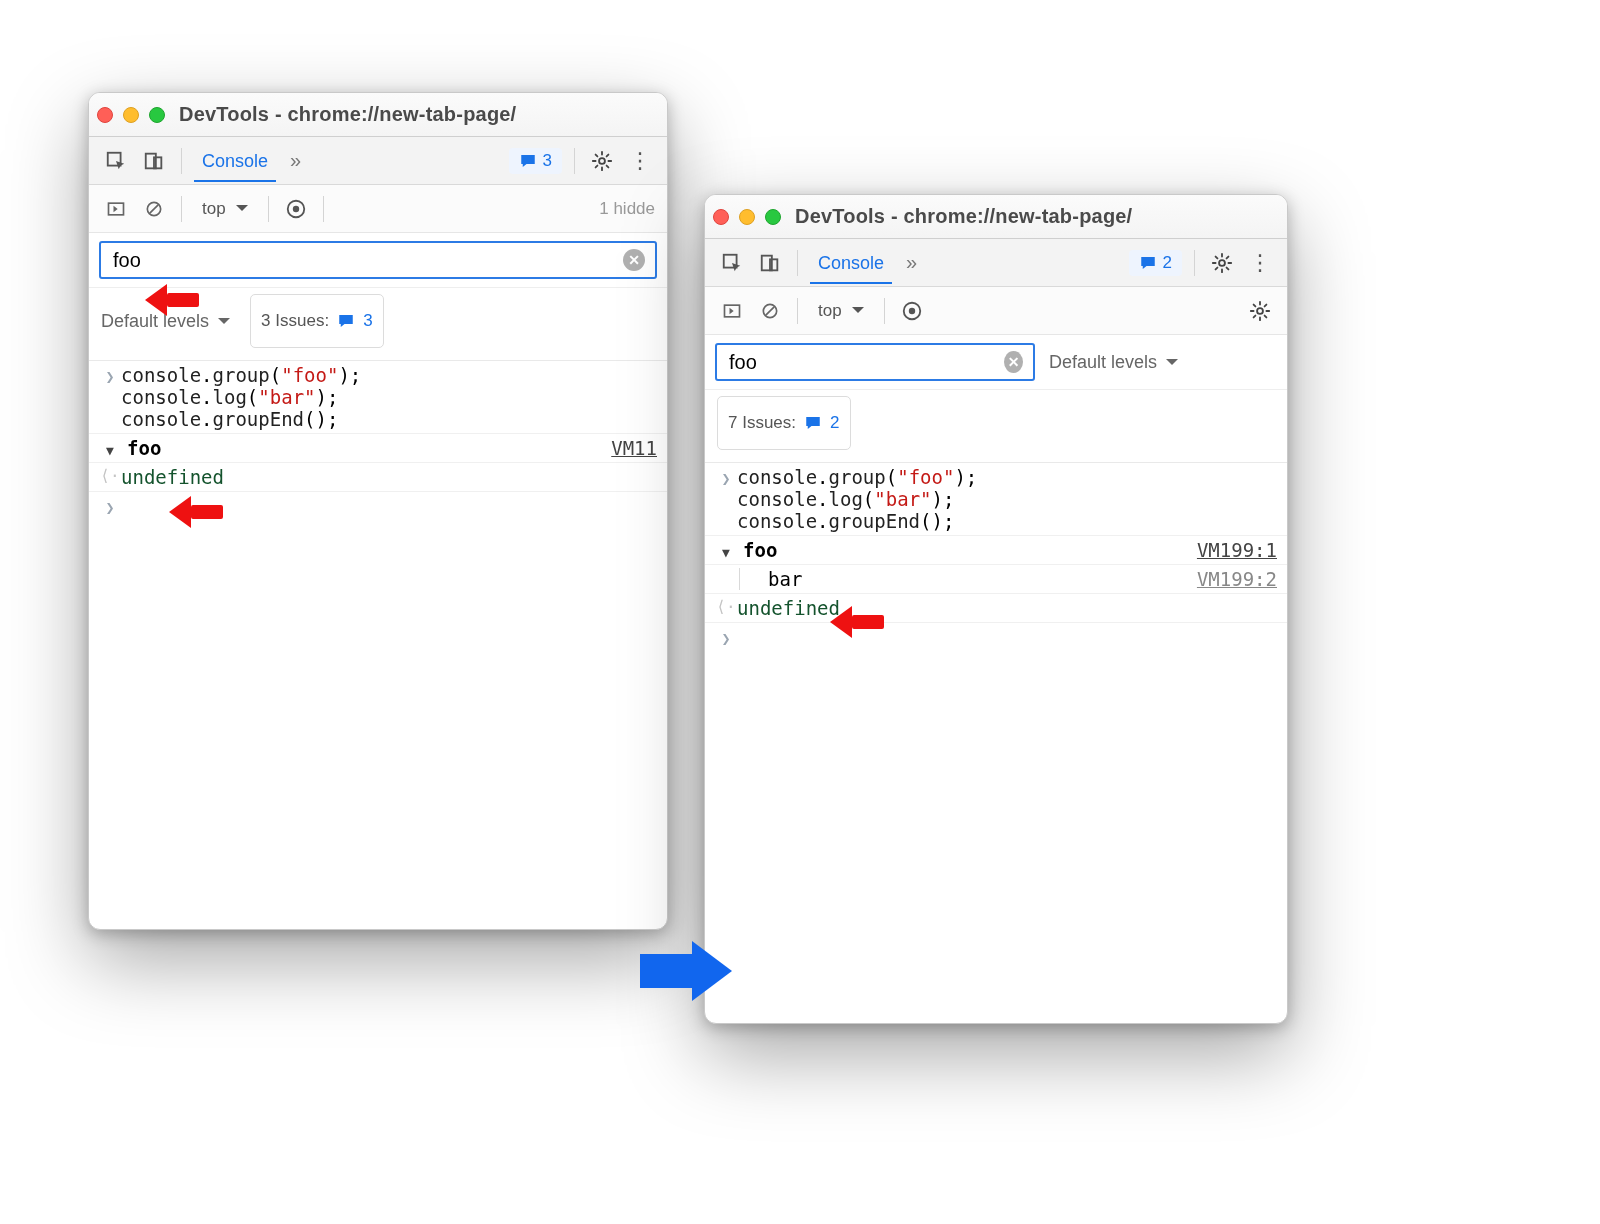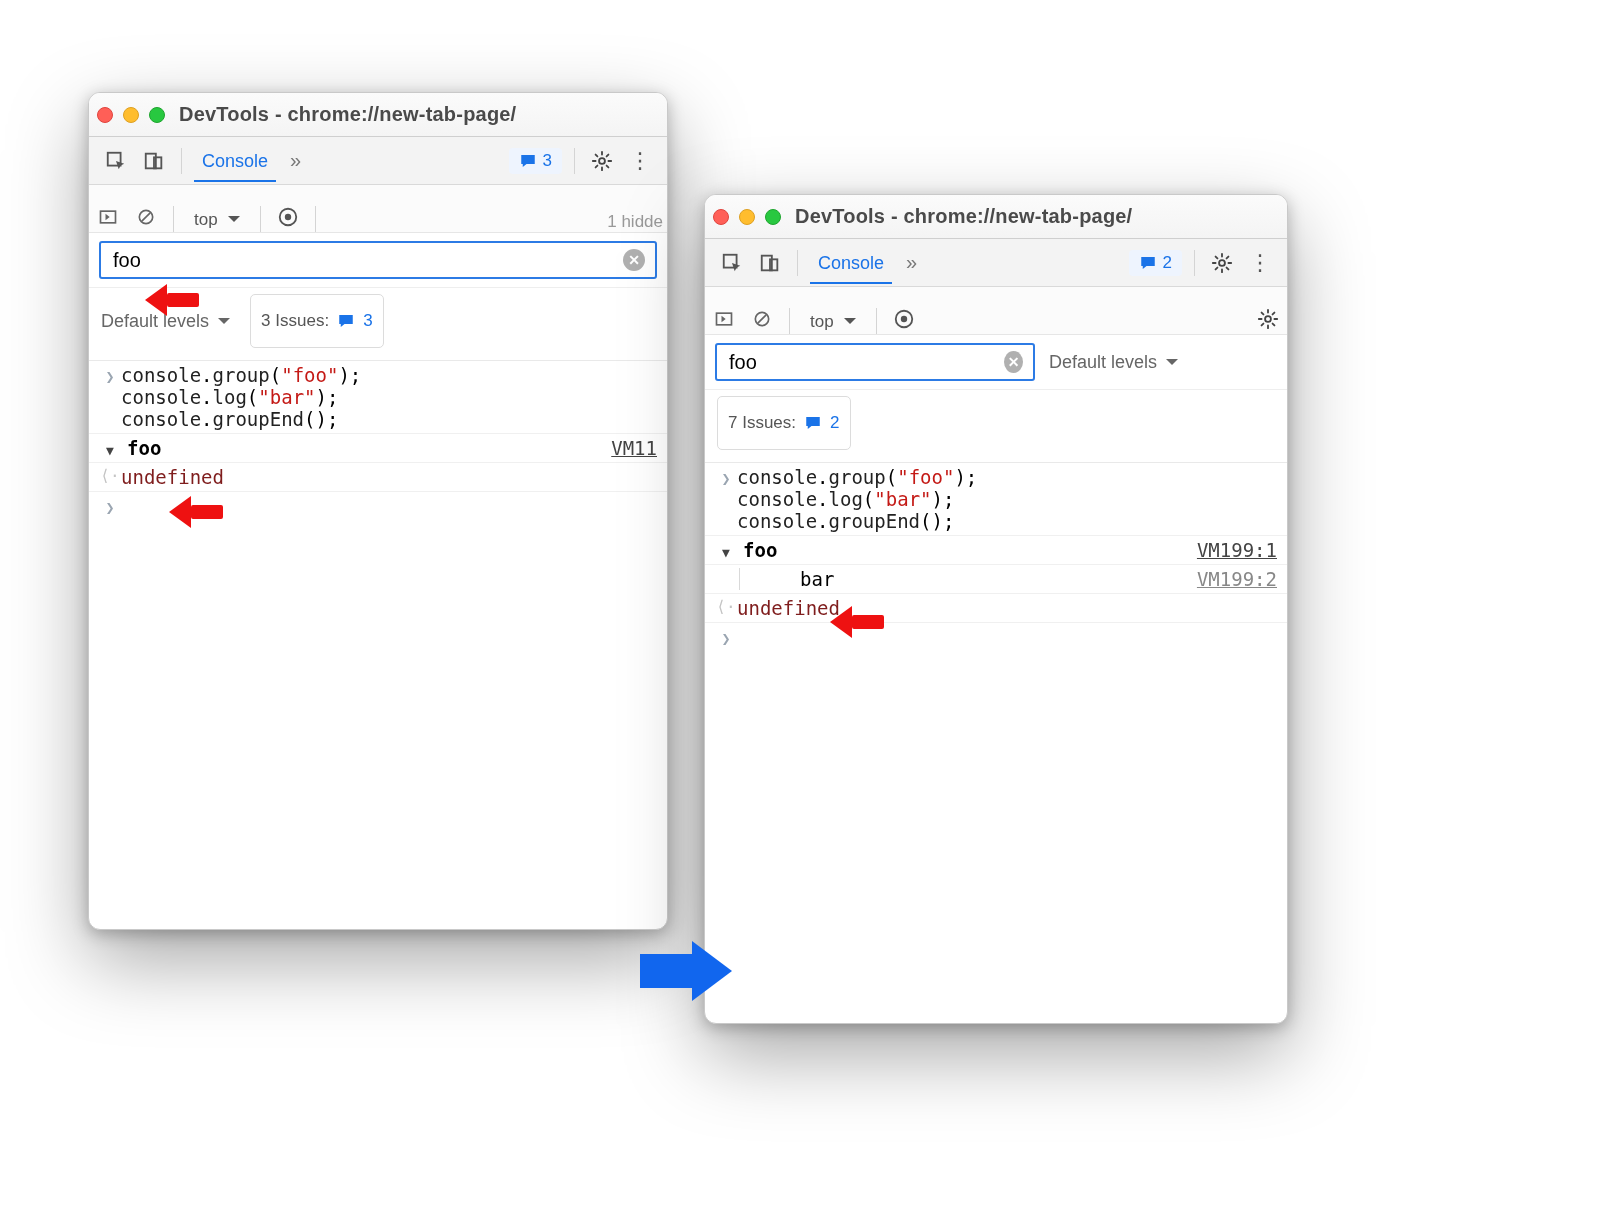"top" .subbar { align-items: flex-end -> center; padding: 0 4px -> 0 12px }
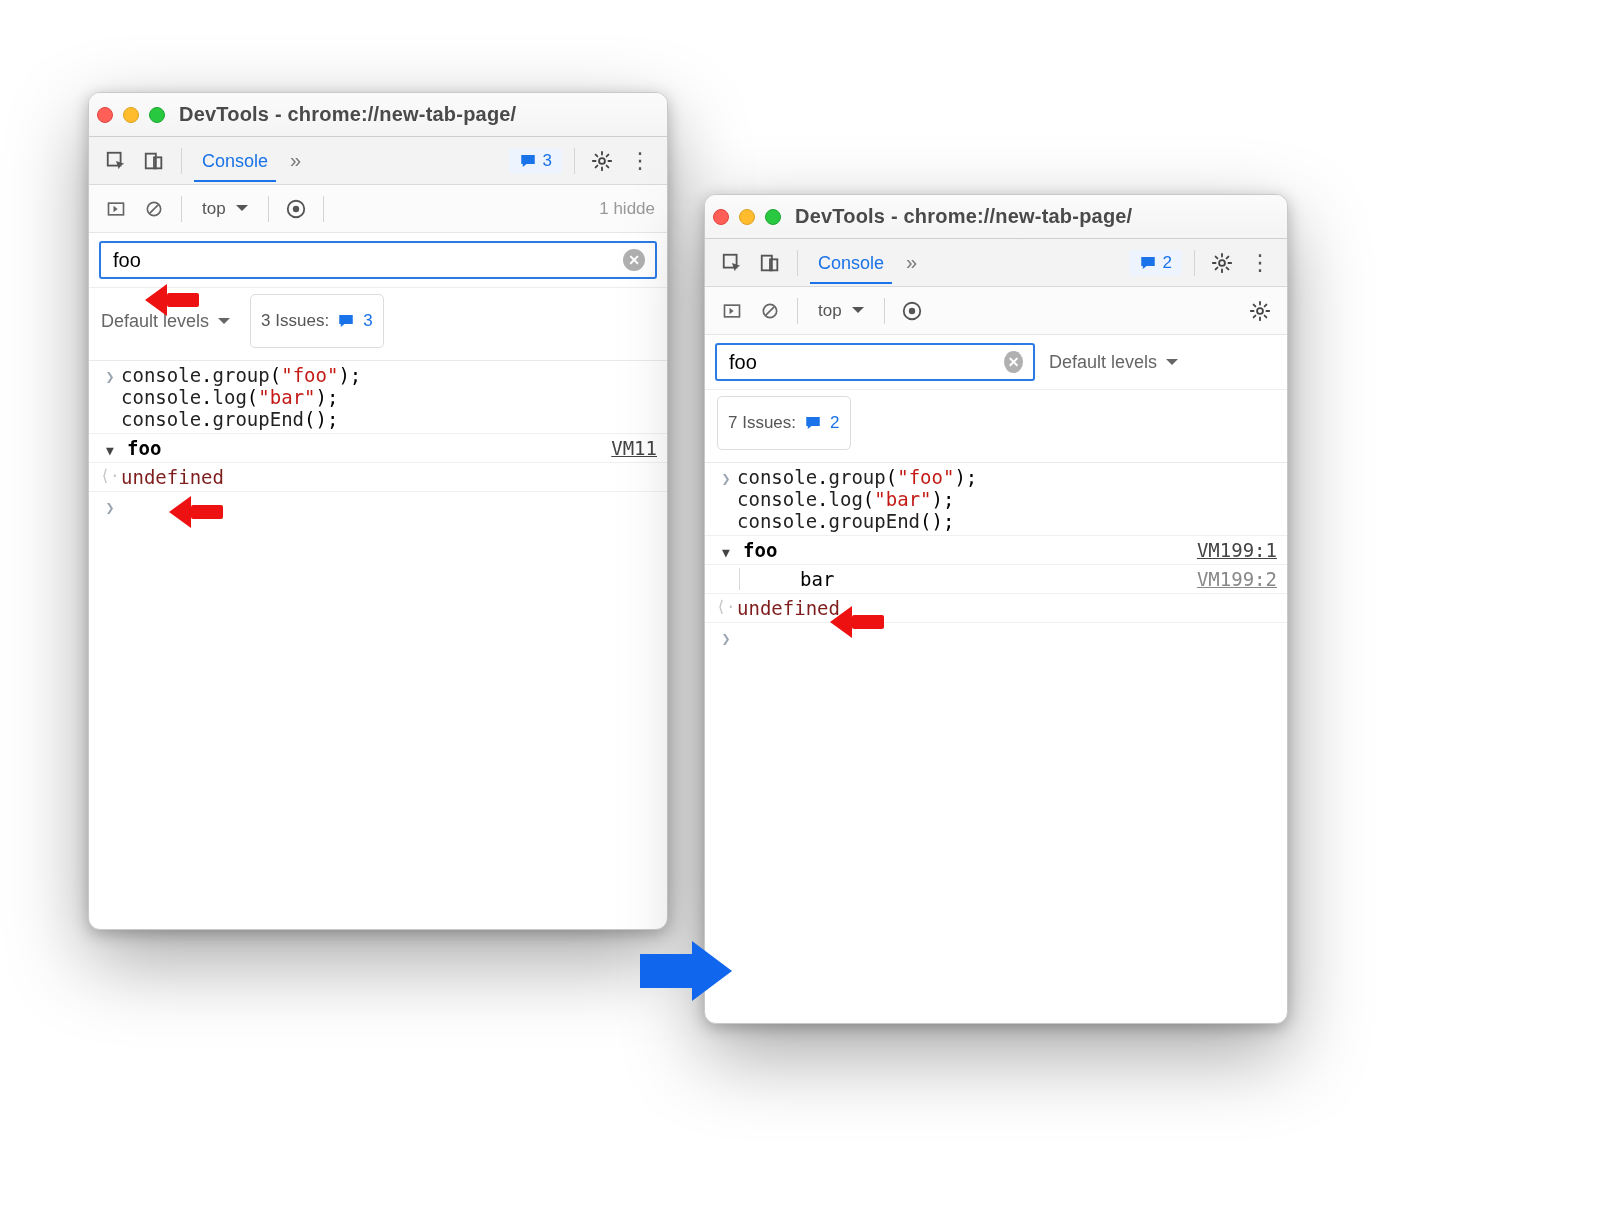"undefined" .und { color: #7f1d1d -> #14532d }
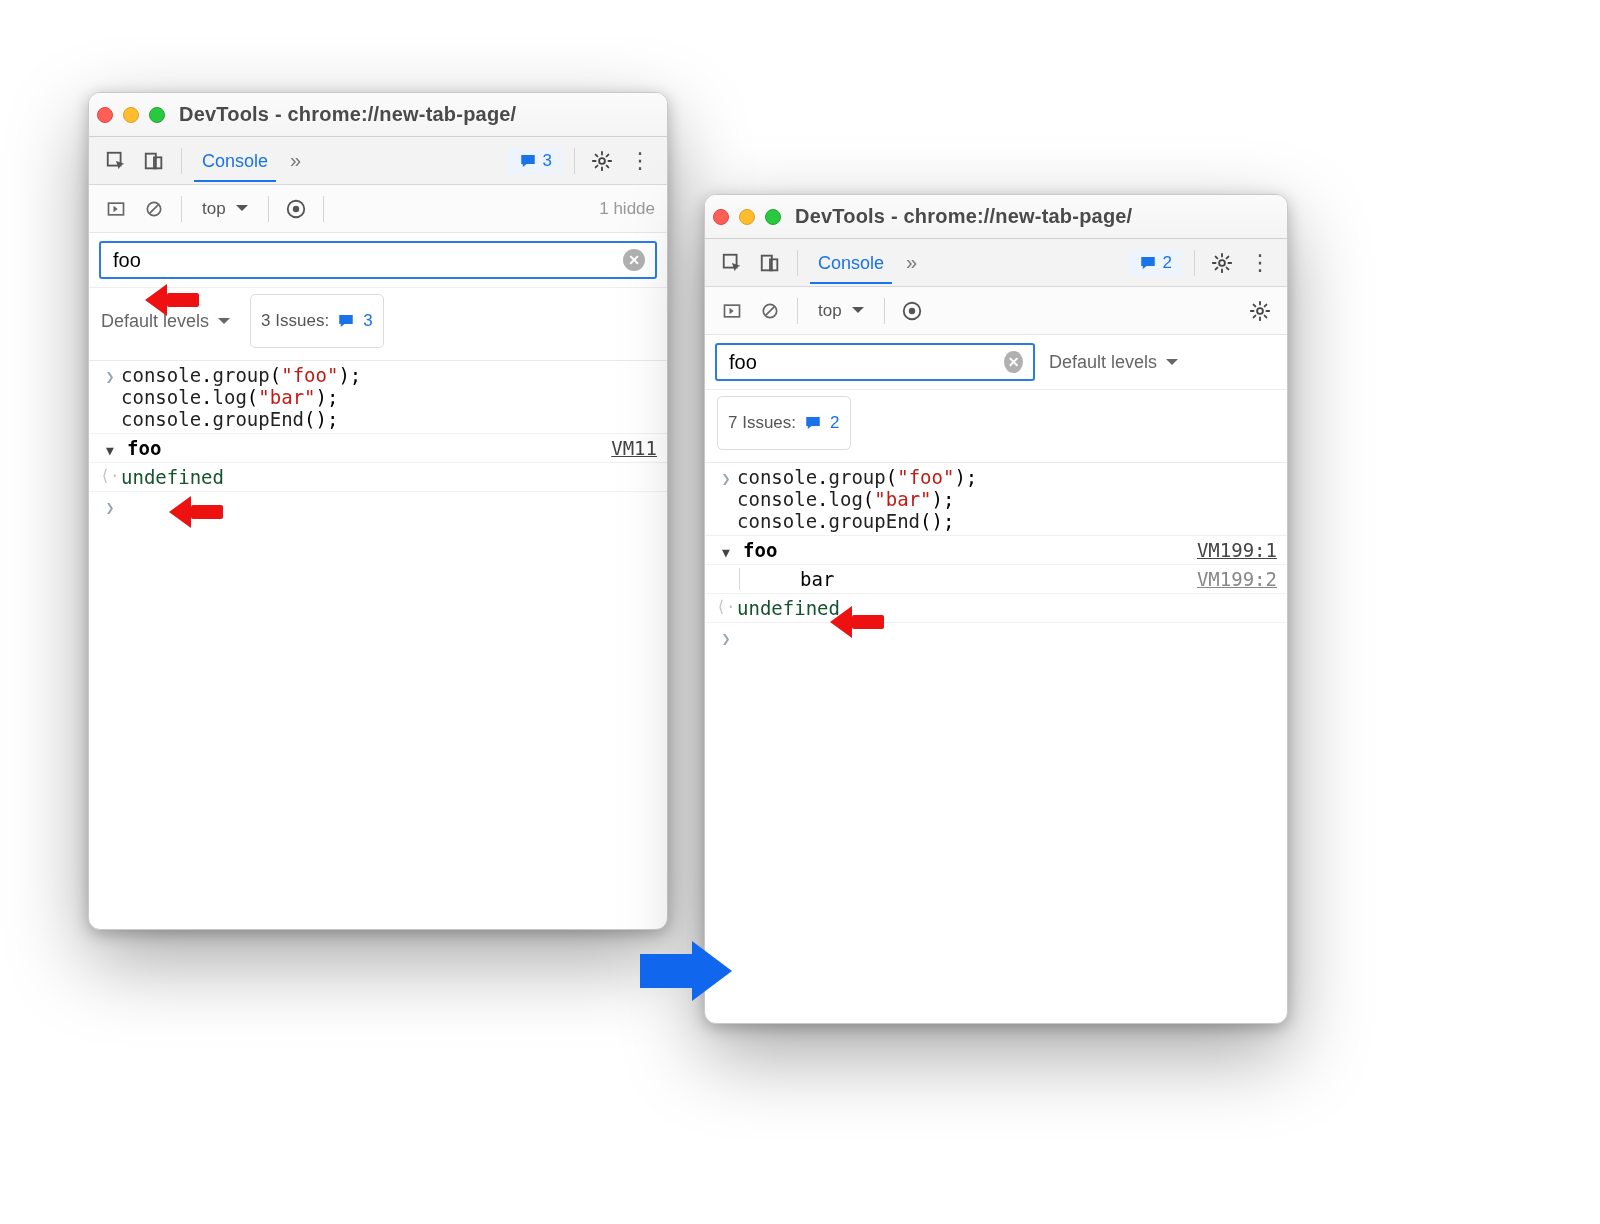"bar" .bar-indent { padding-left: 60px -> 28px }
